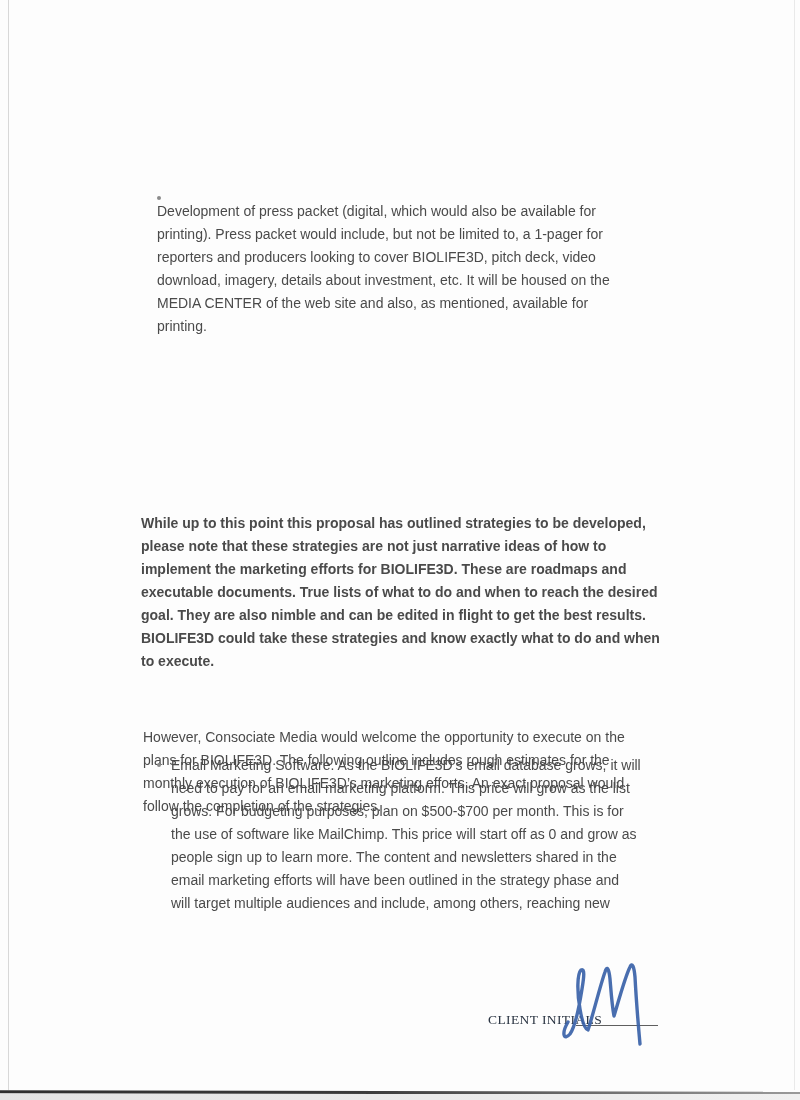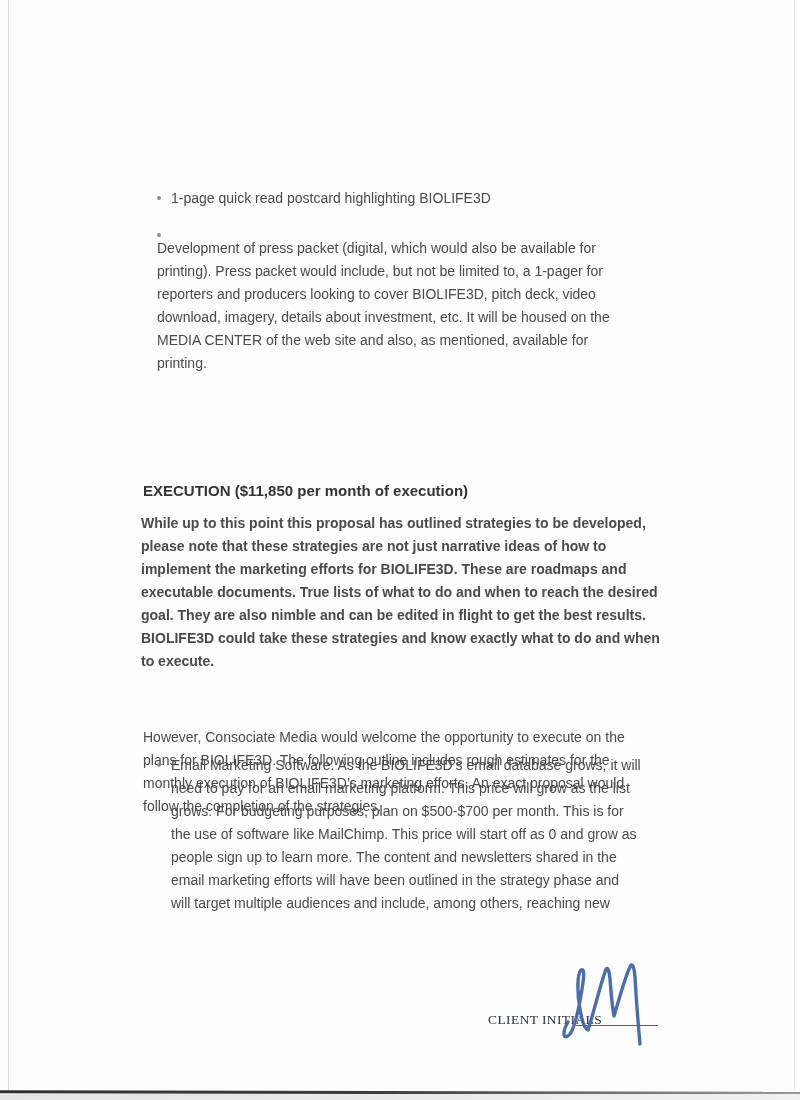"1-page quick read postcard highlighting" div.bullet { html: <div> <span></span> <span>1-page quick read postcard highlighting BIOLIFE3D</span> </div> -> none }
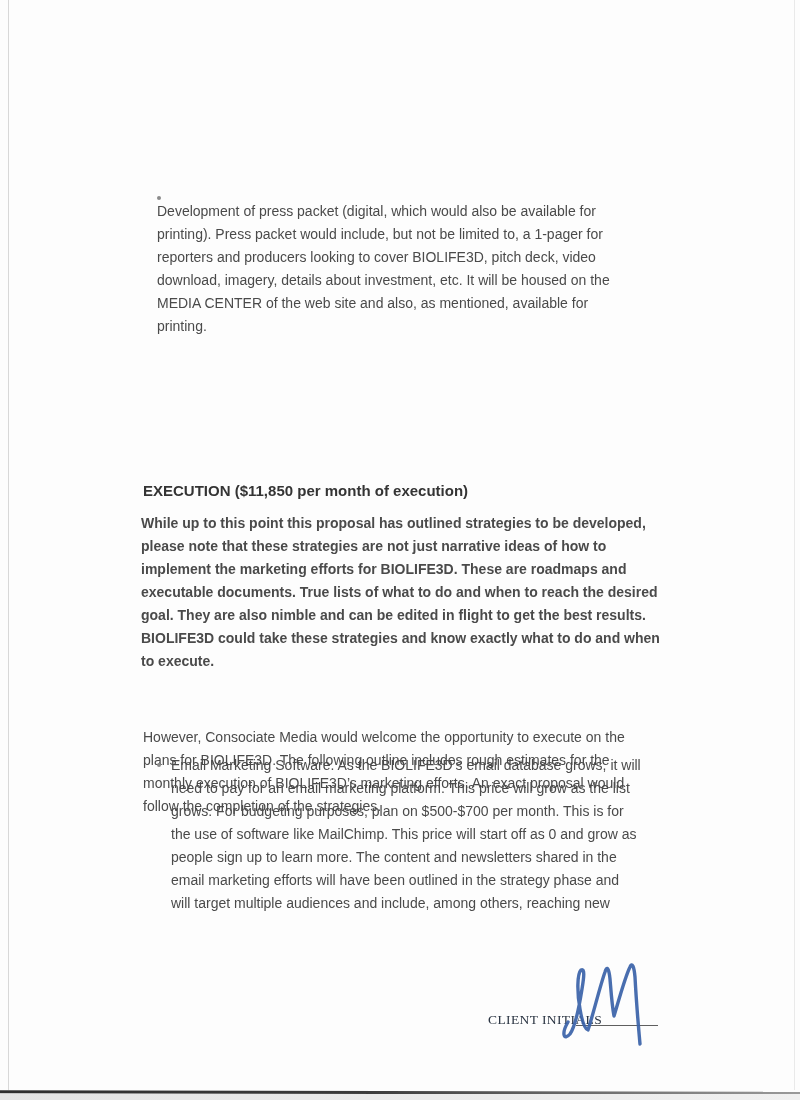"EXECUTION ($11,850 per month of" div.block { html: <div>EXECUTION ($11,850 per month of execution)</div> -> none }
